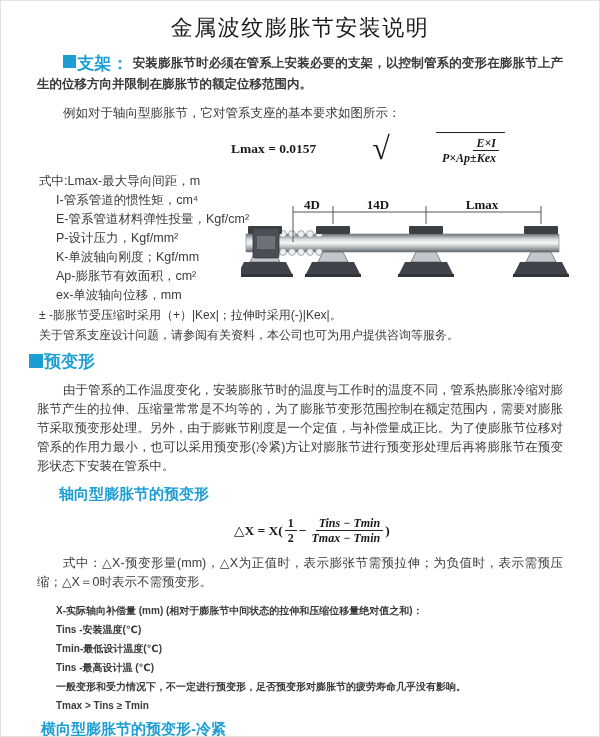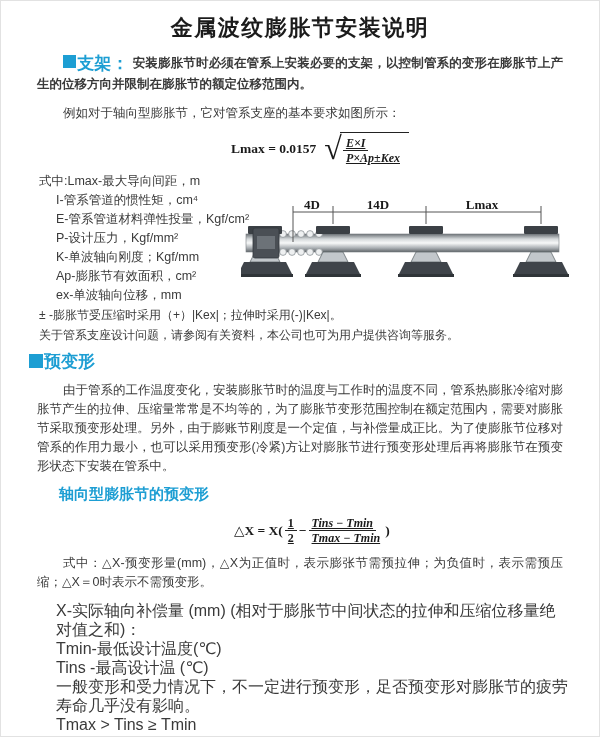"金属波纹膨胀节安装说明" .doc-title { font-weight: bold -> normal }
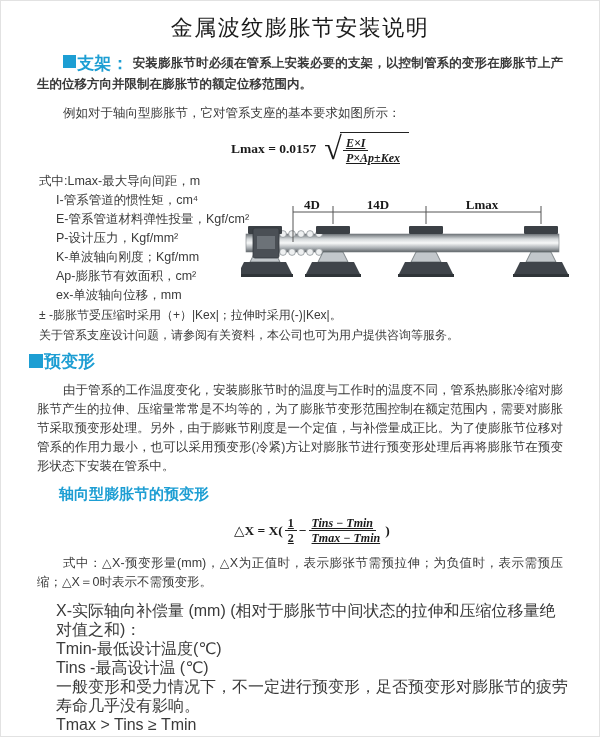"Lmax = 0.0157" .formula { gap: none -> 48px }
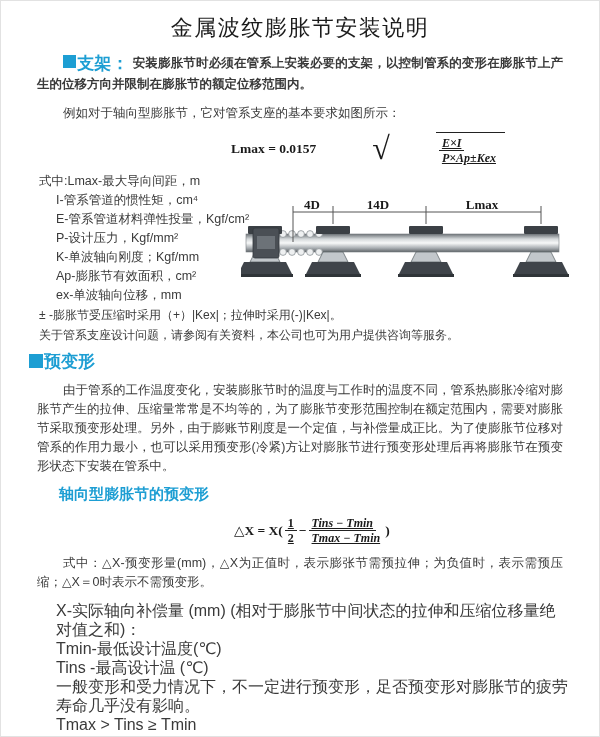"E×I" .frac { align-items: flex-start -> flex-end; text-decoration: underline -> none }
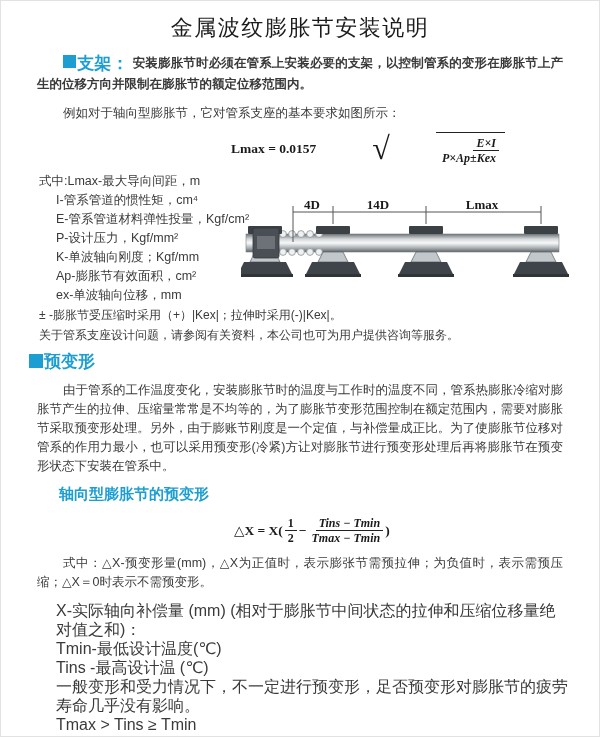"X-实际轴向补偿量 (mm)" .term { font-size: 16px -> 10px; font-weight: none -> bold }
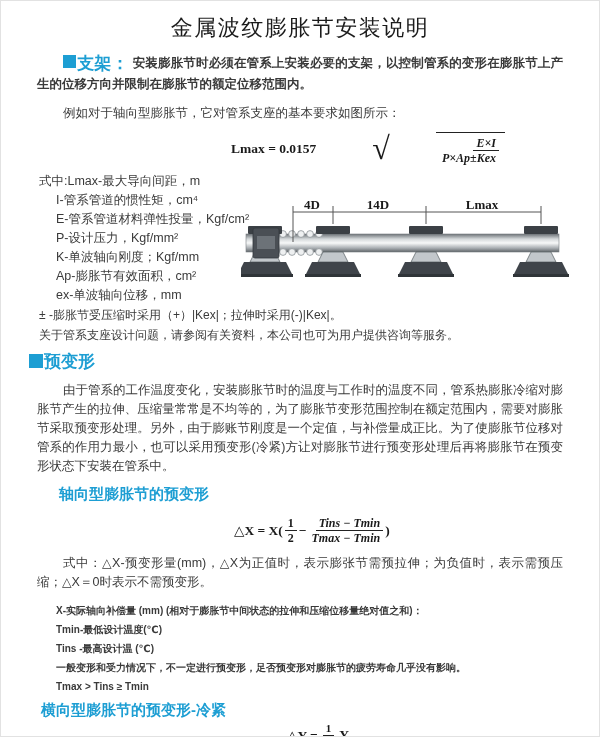"Tins -安装温度(℃)" div.term { html: none -> <div>Tins -安装温度(℃)</div> }
